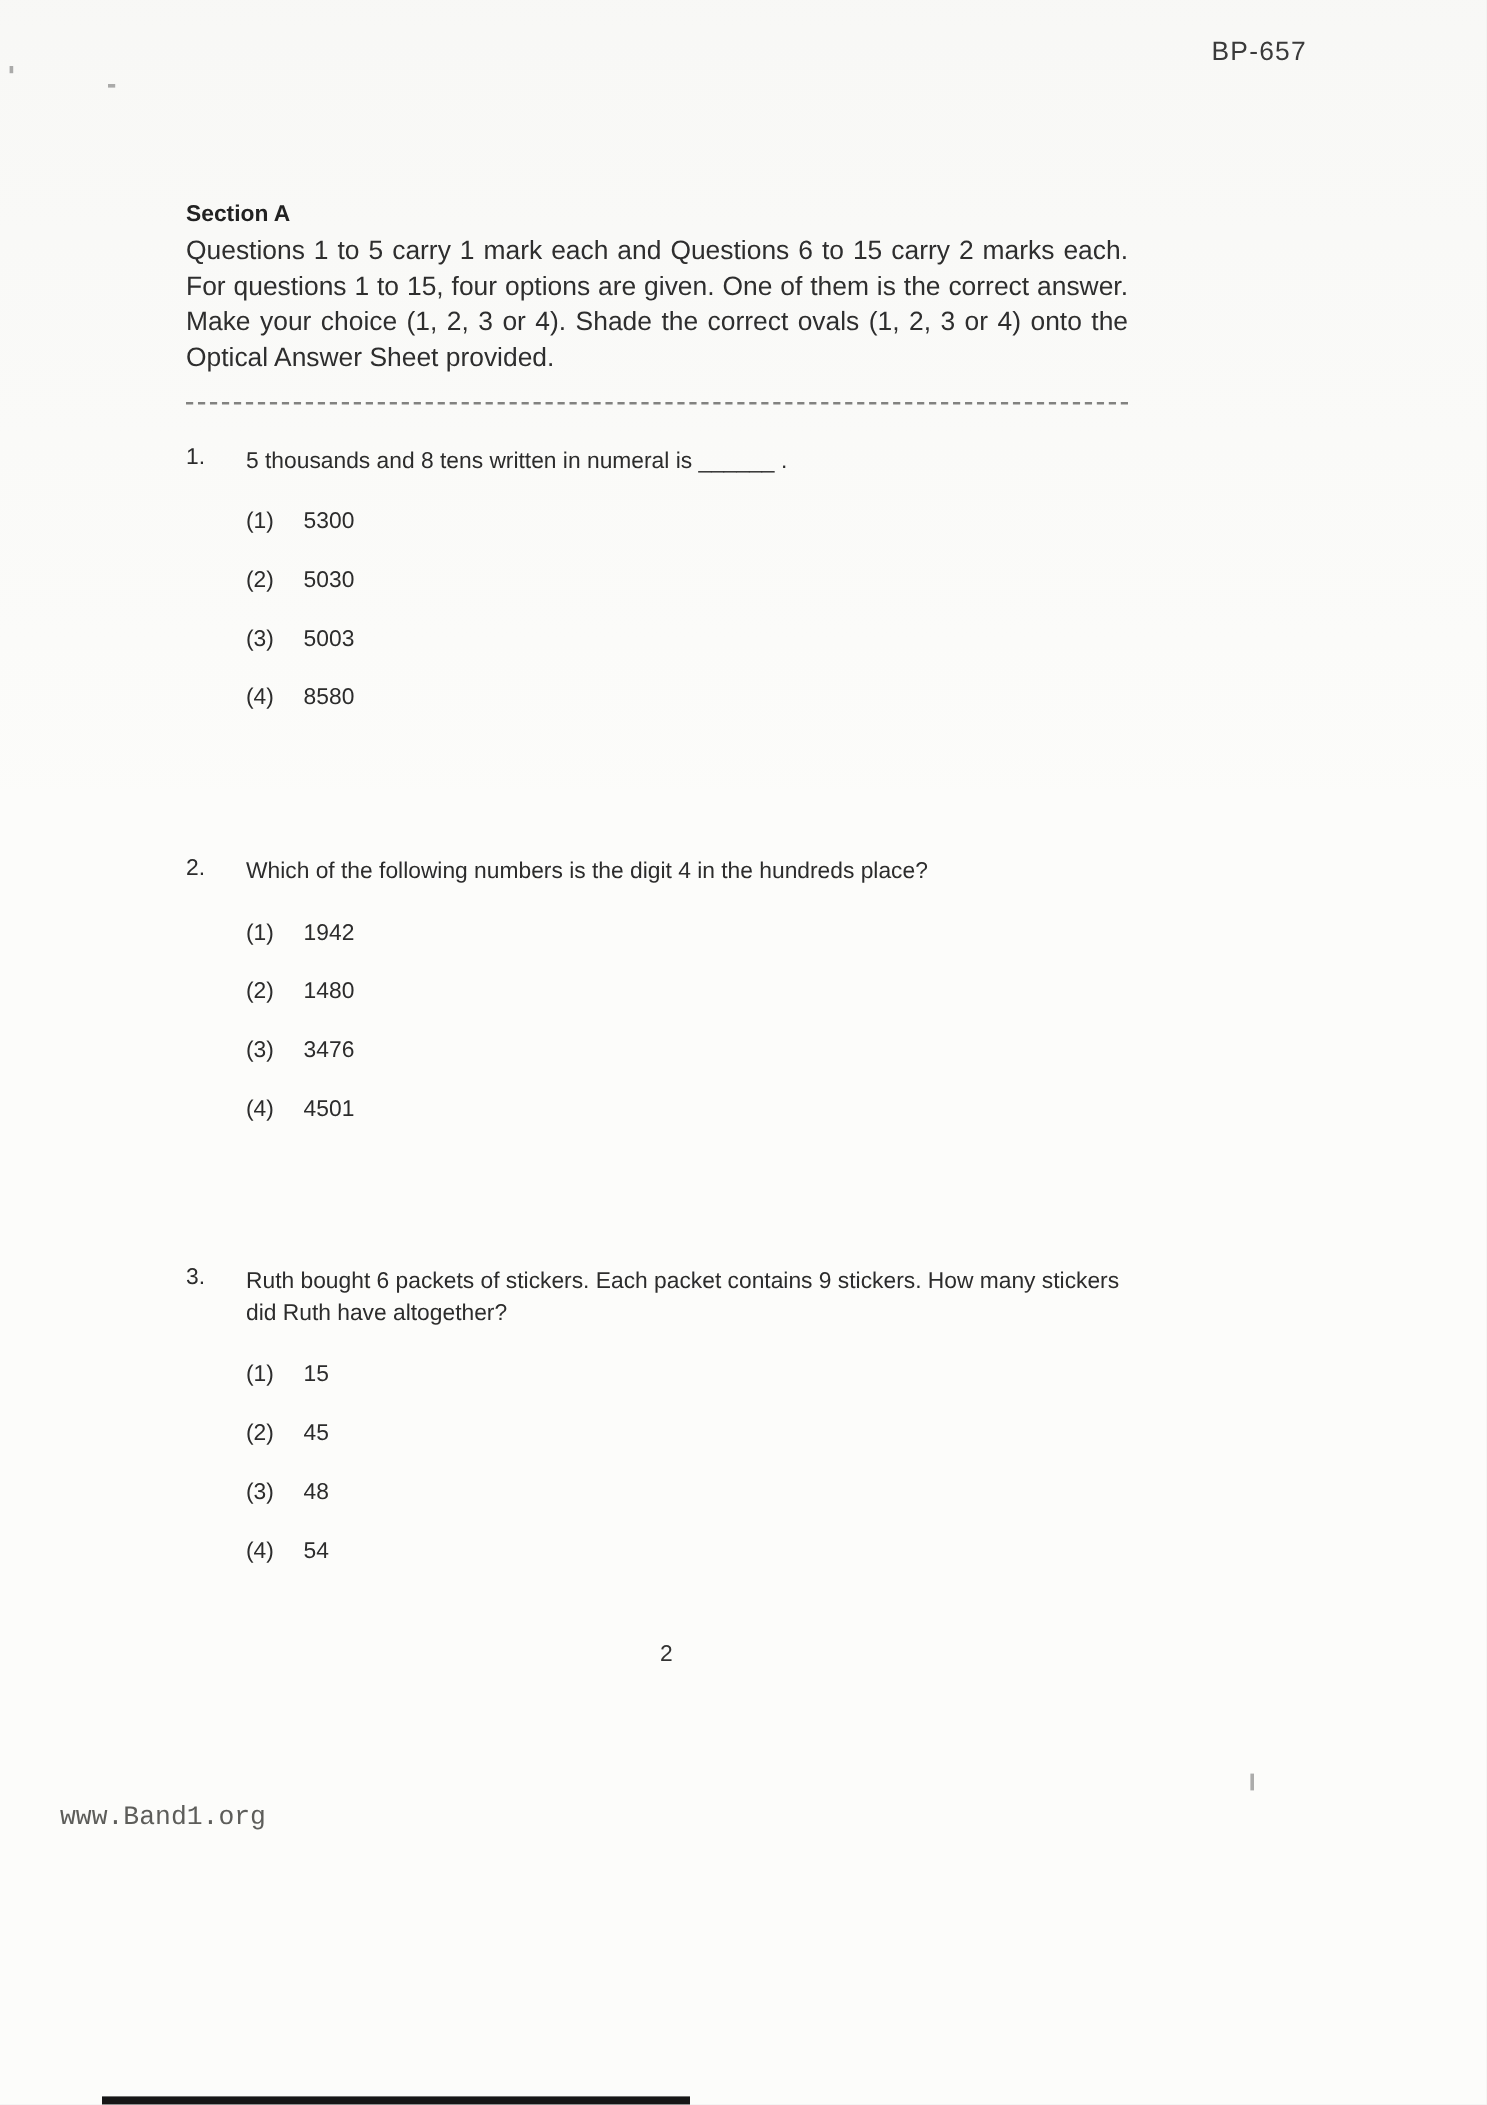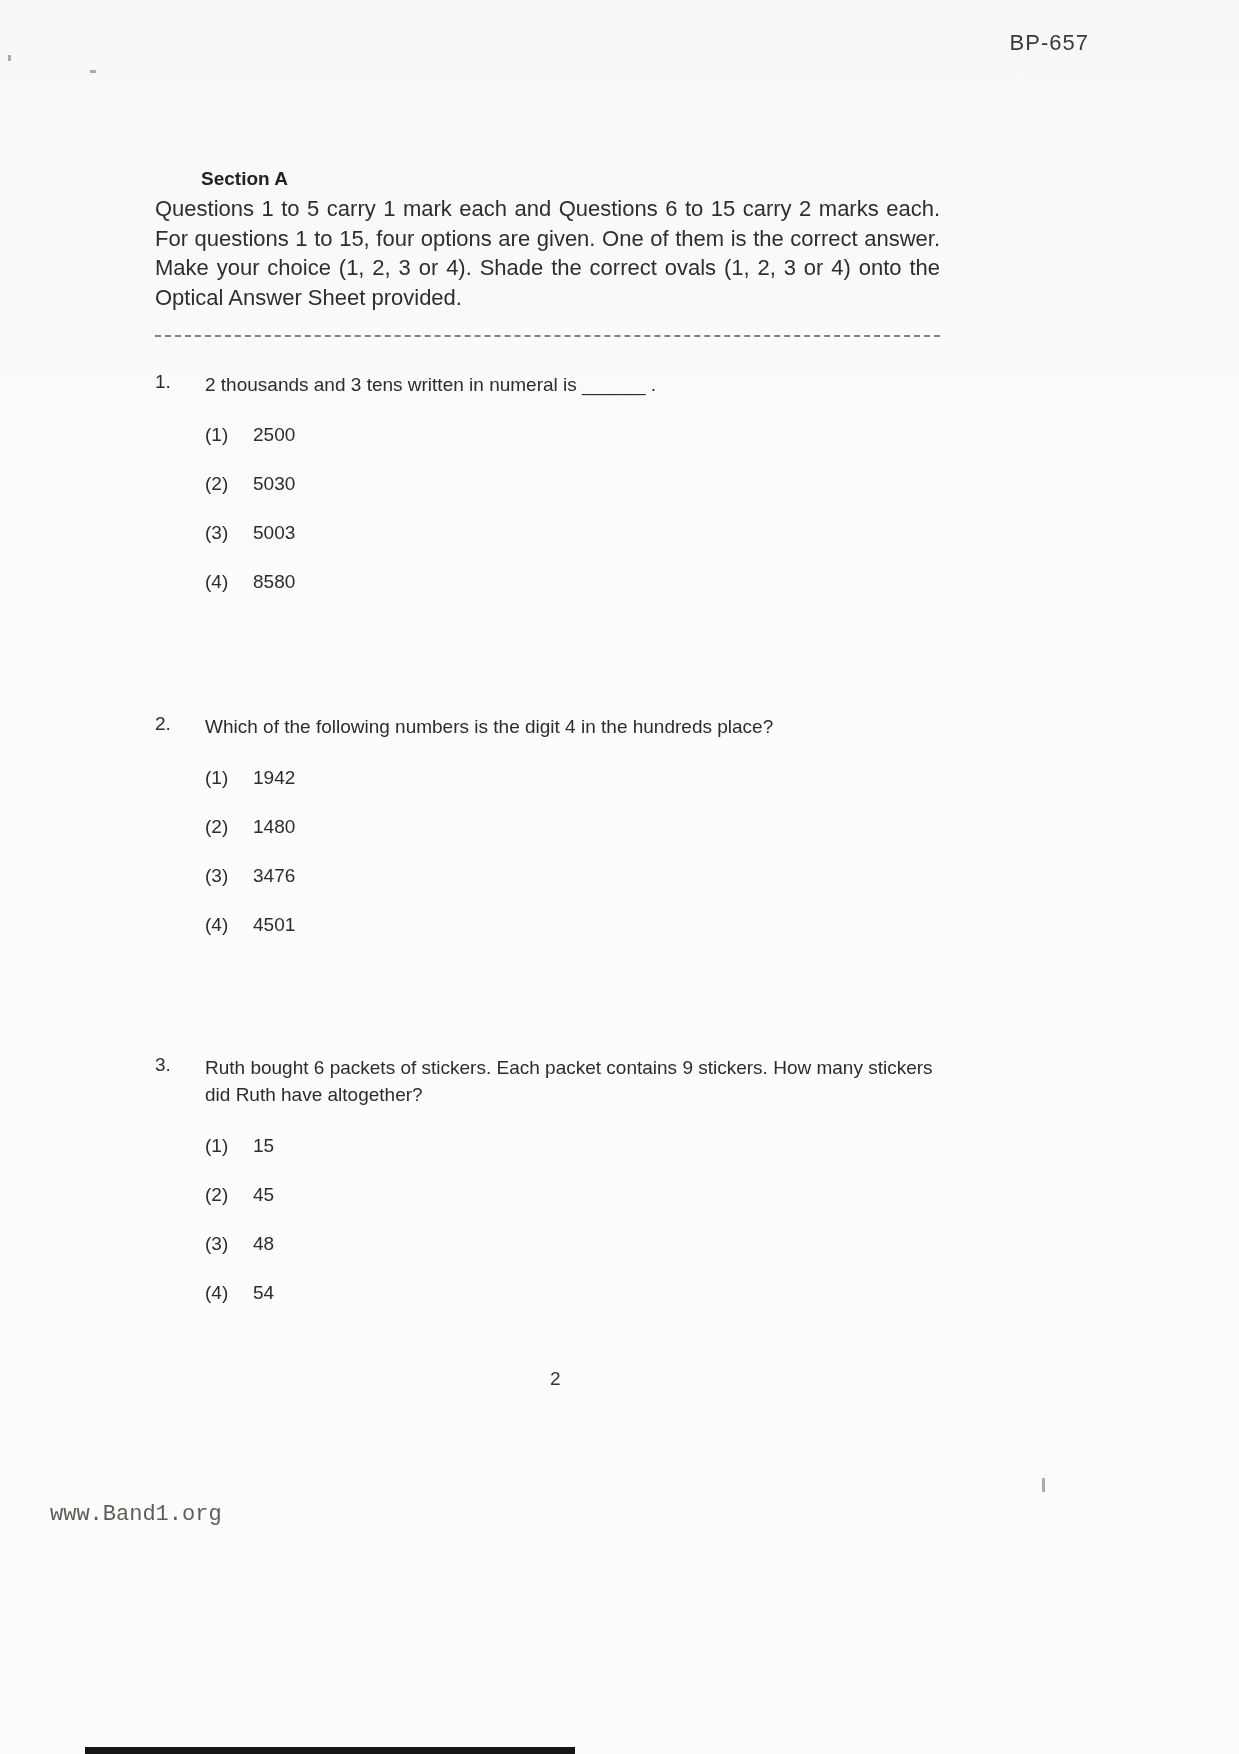"Section A" .section-title { margin-left: 46px -> none }
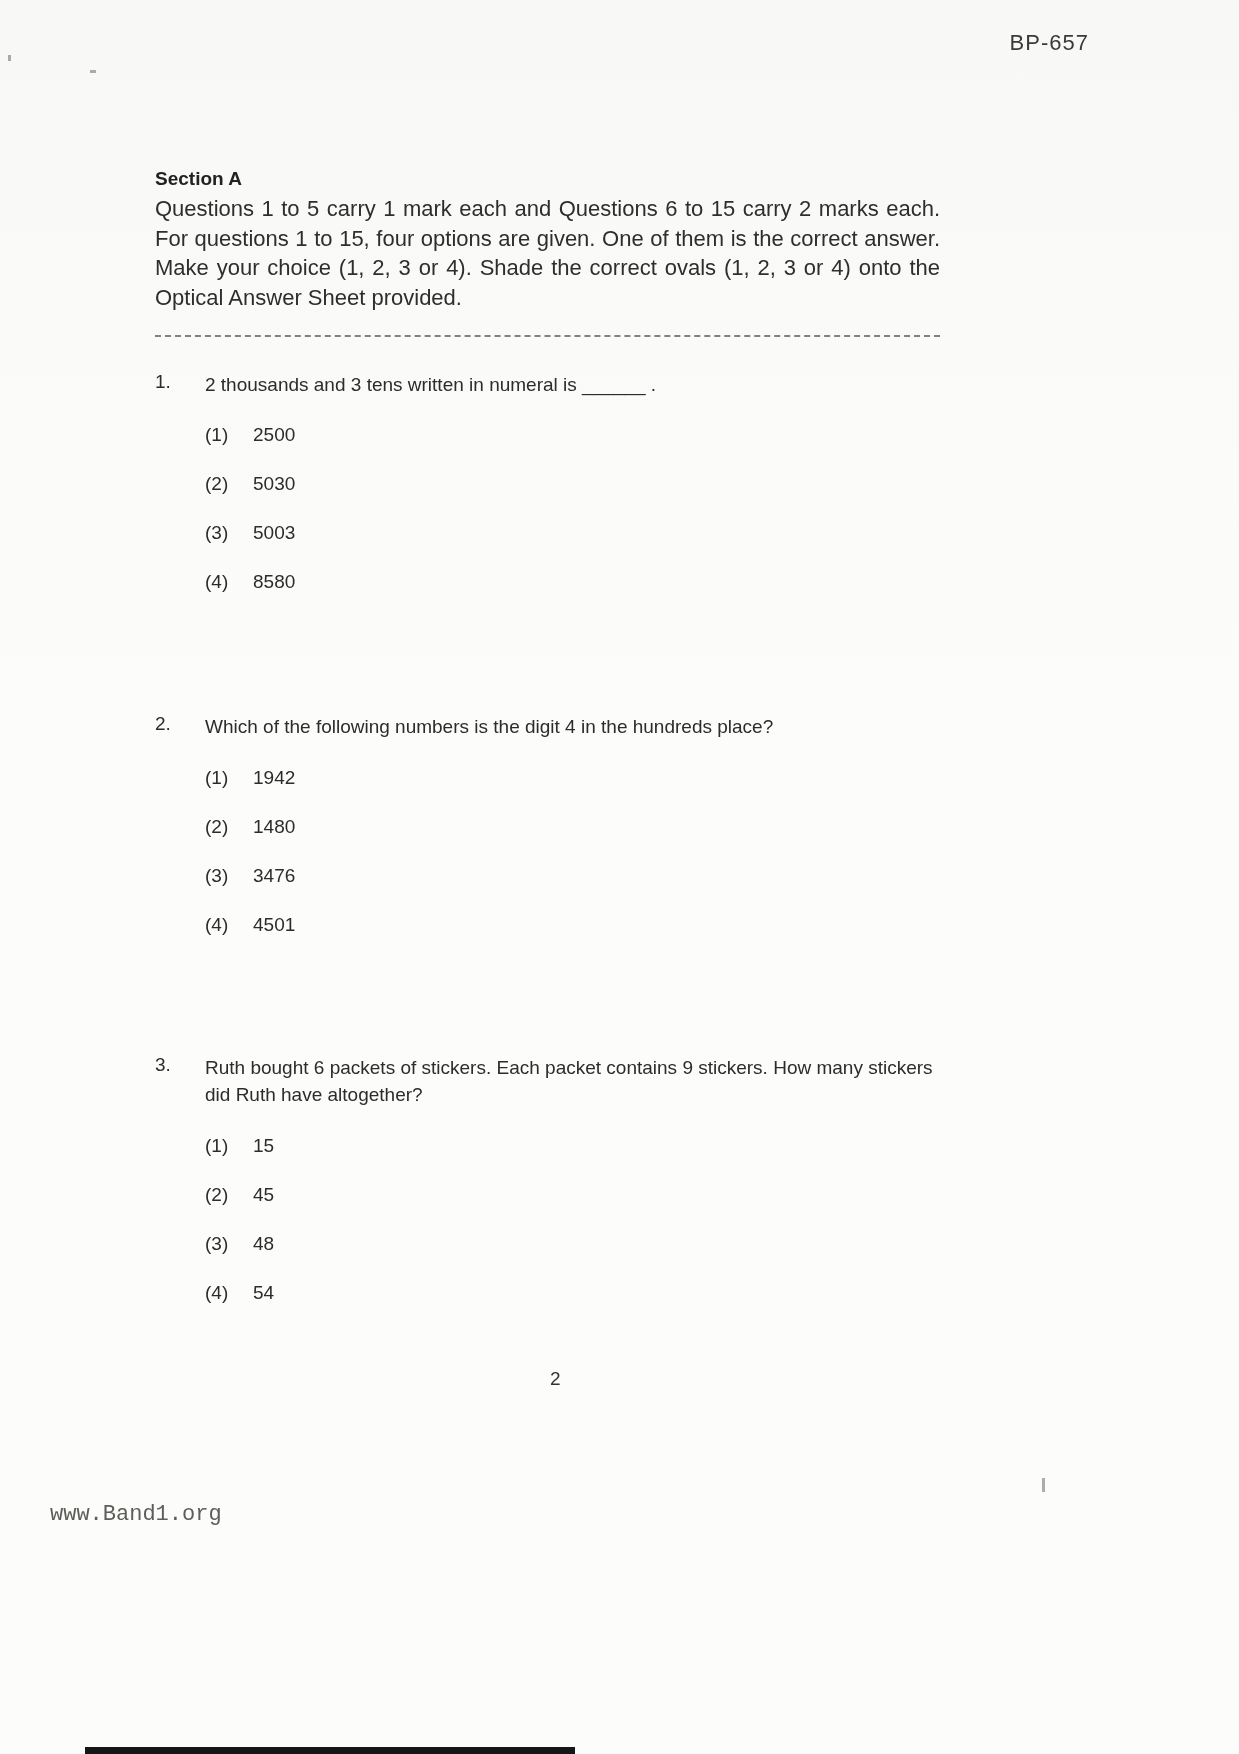"2 thousands and 3 tens" div.q-body { text: 2 thousands and 3 -> 5 thousands and 8 }
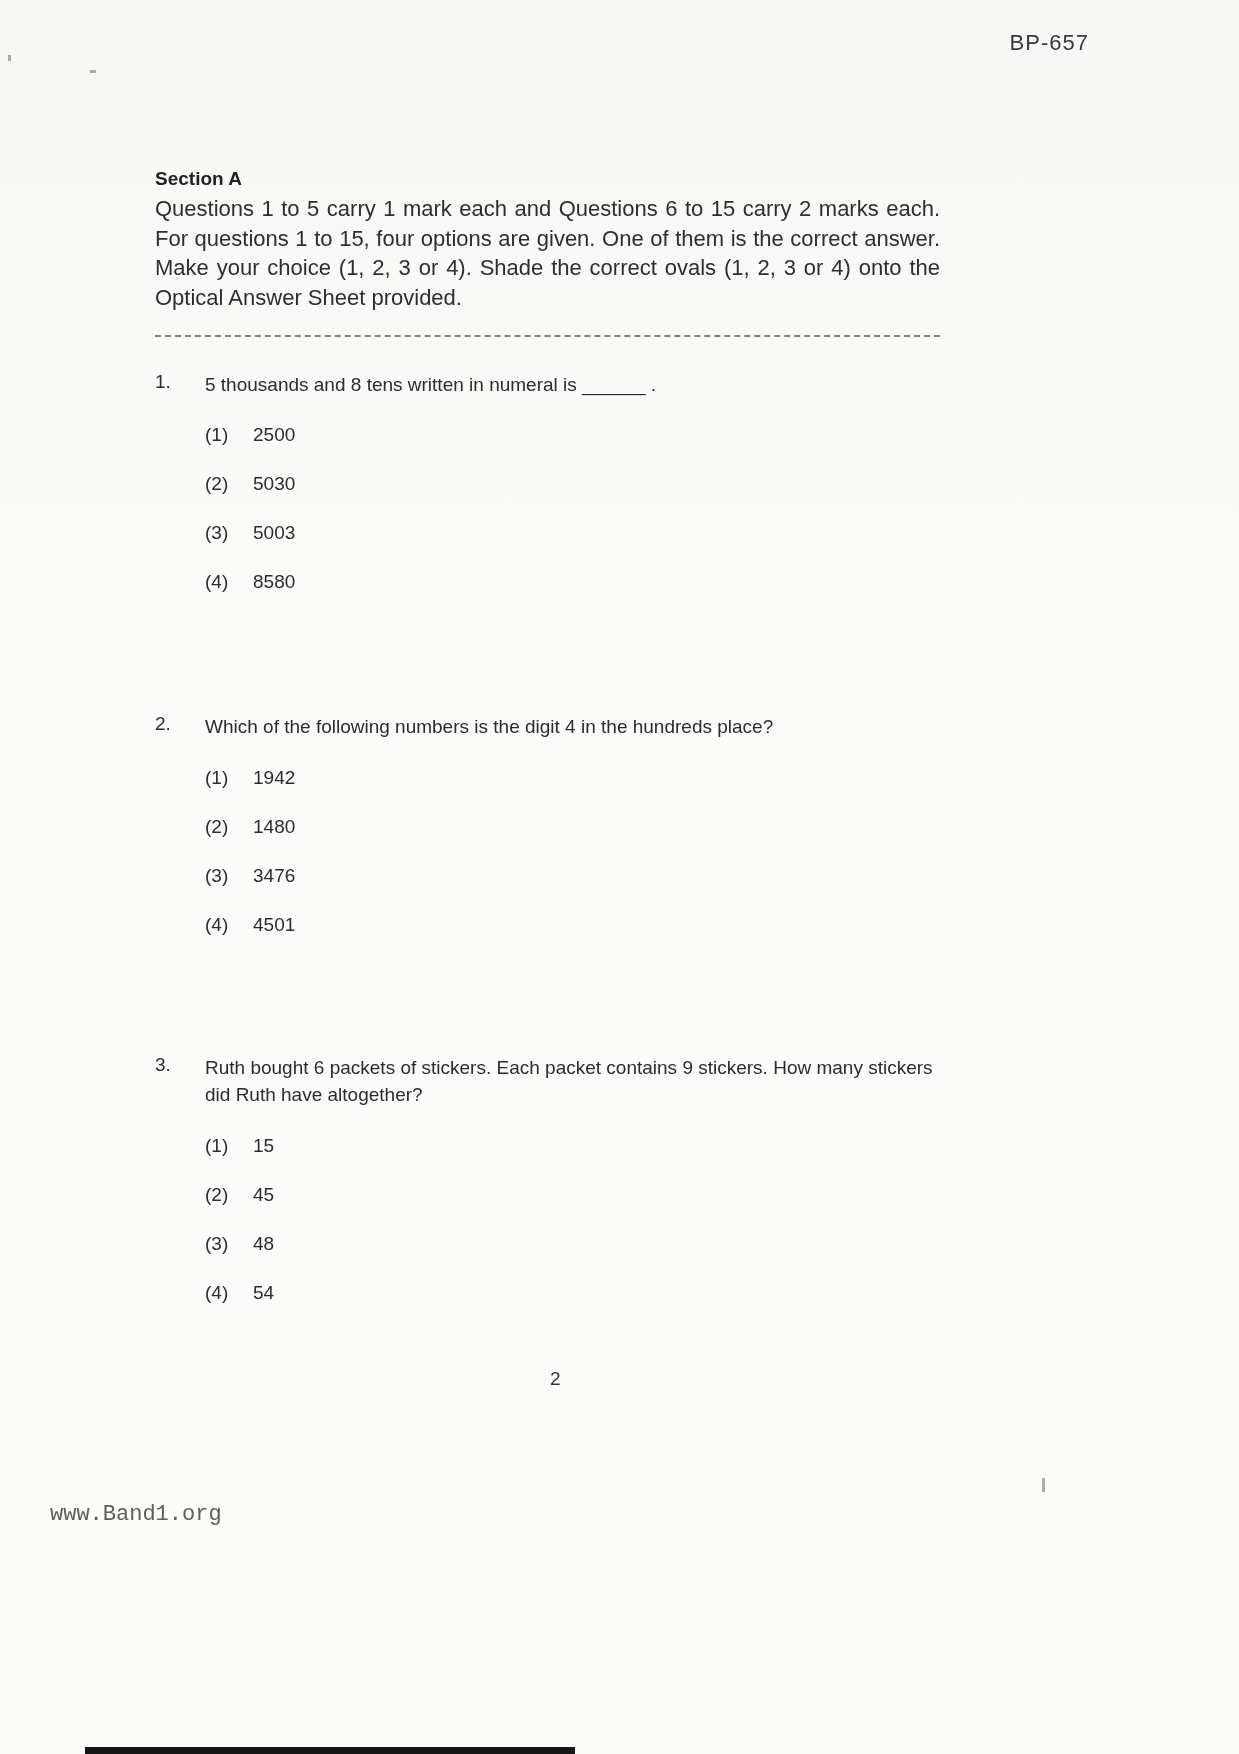"2500" span.opt-value { text: 2500 -> 5300 }
